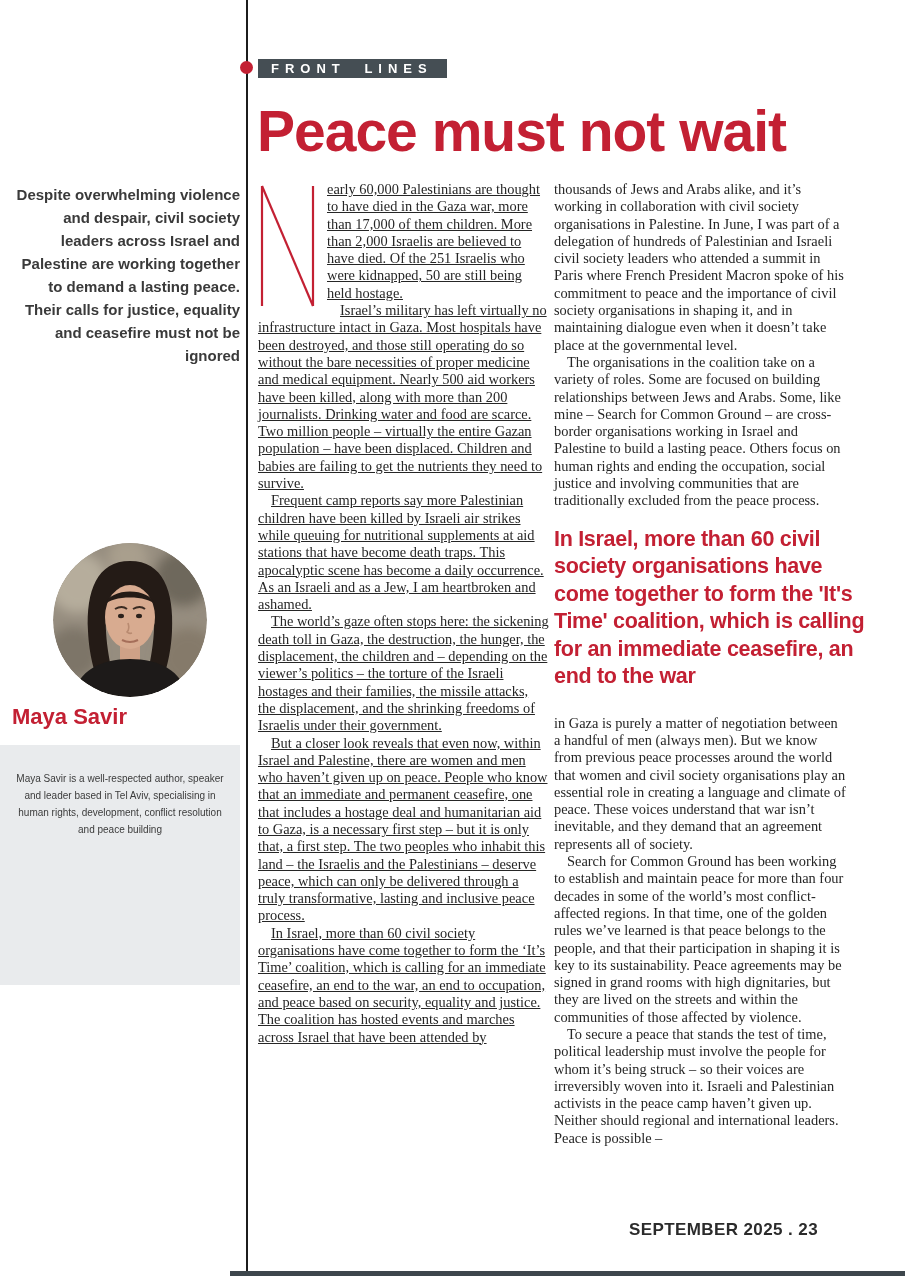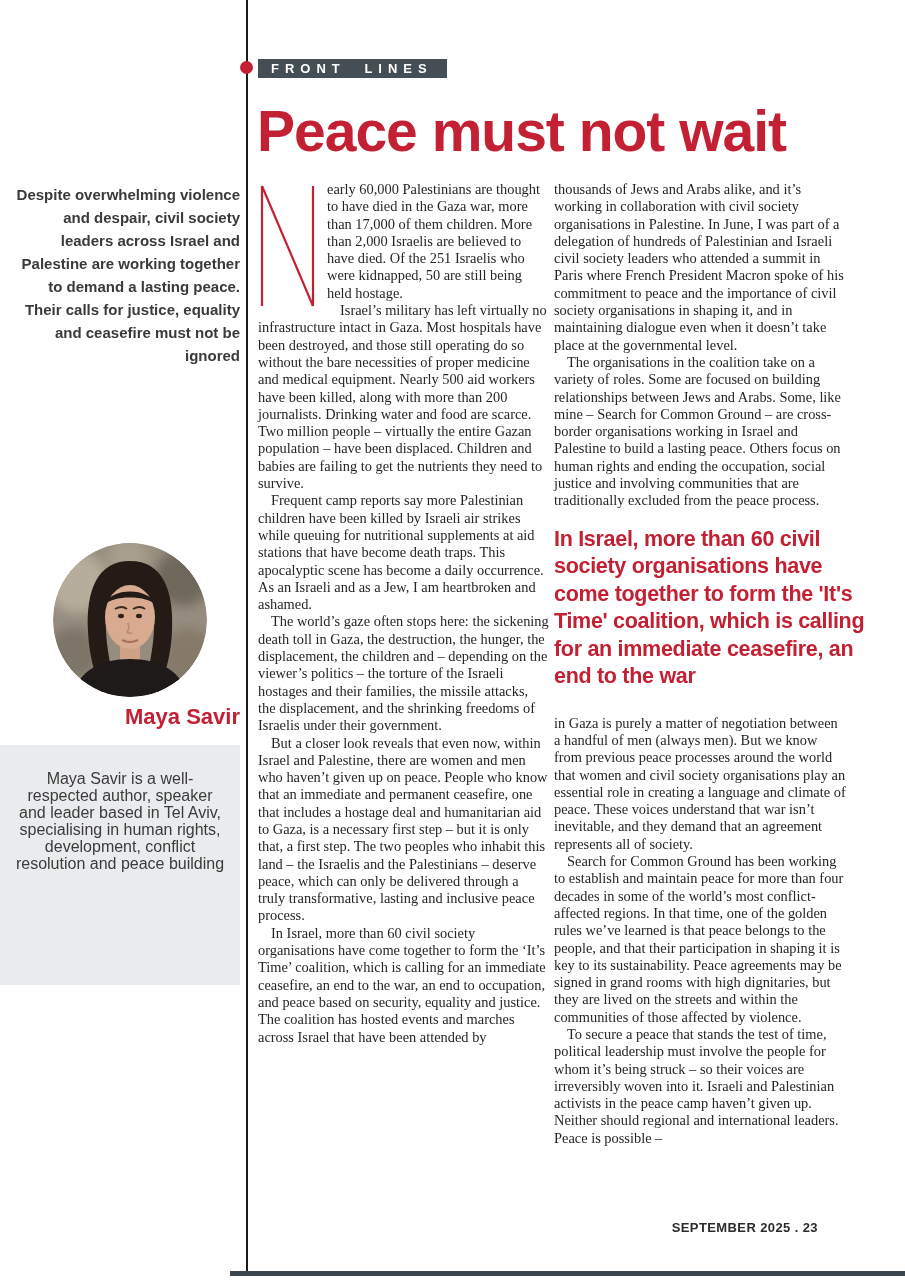"early 60,000 Palestinians are thought" #col1 { text-decoration: none -> underline }
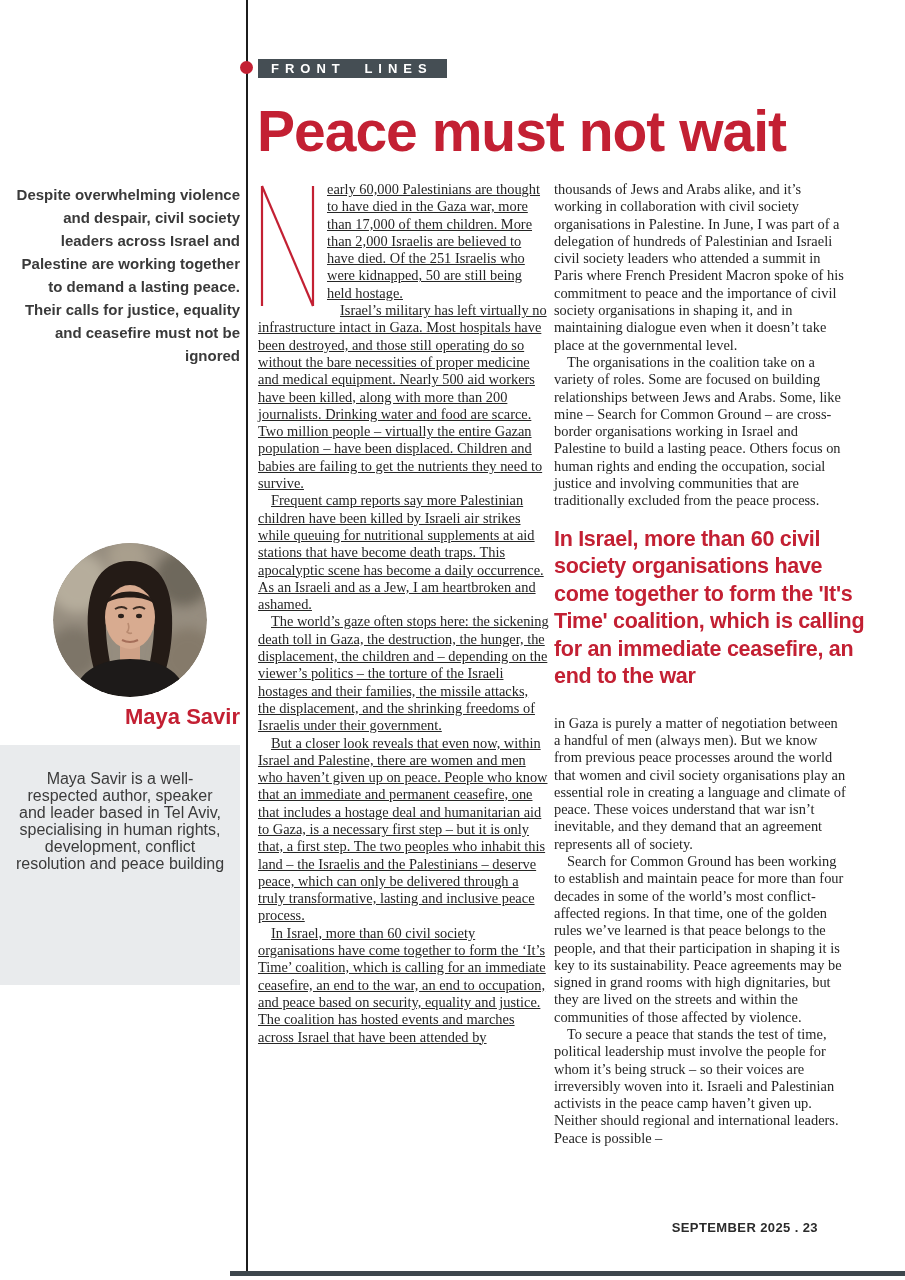"Maya Savir" .author-name { text-align: right -> left }
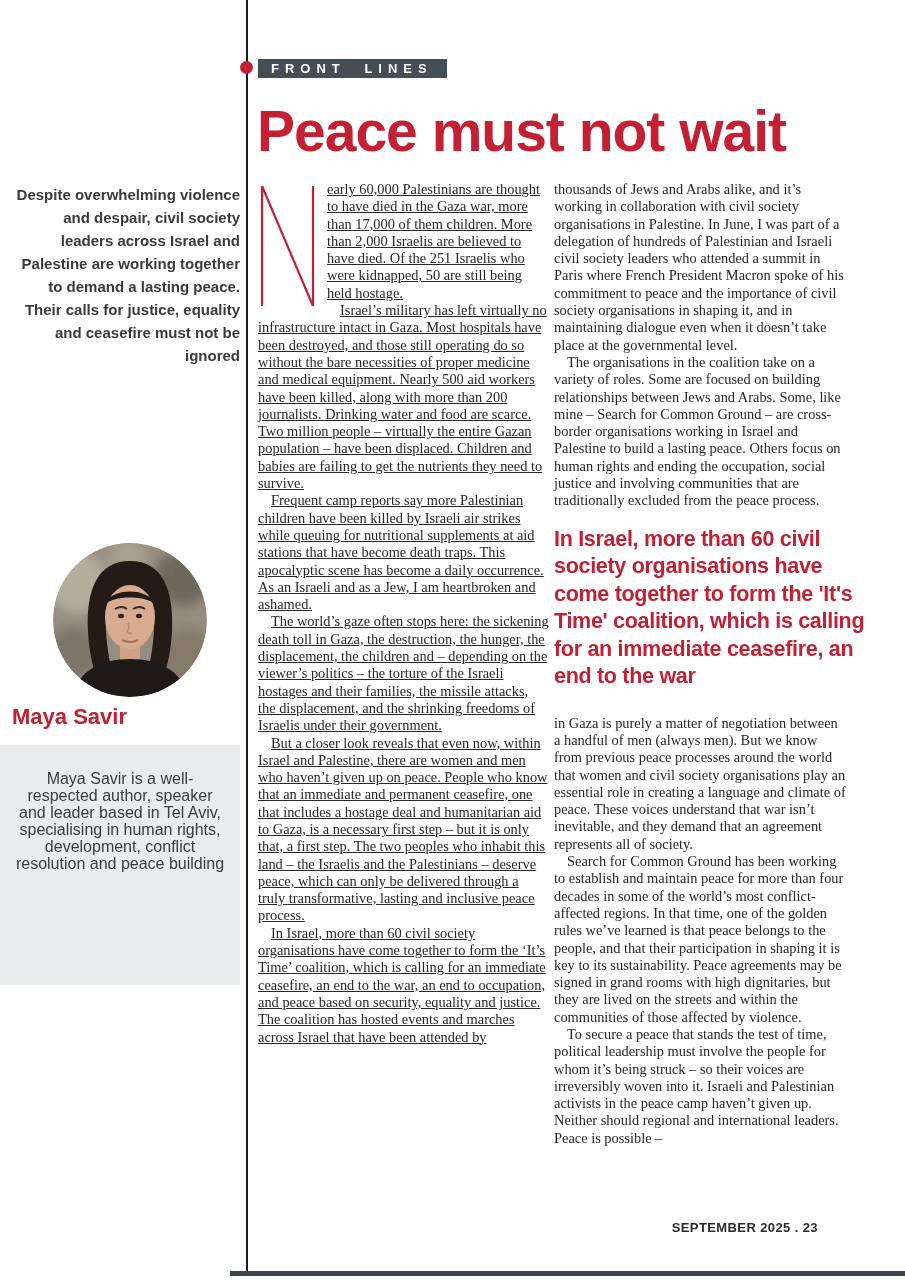"Maya Savir is a well-respected" .bio-text { font-size: 16px -> 10px }
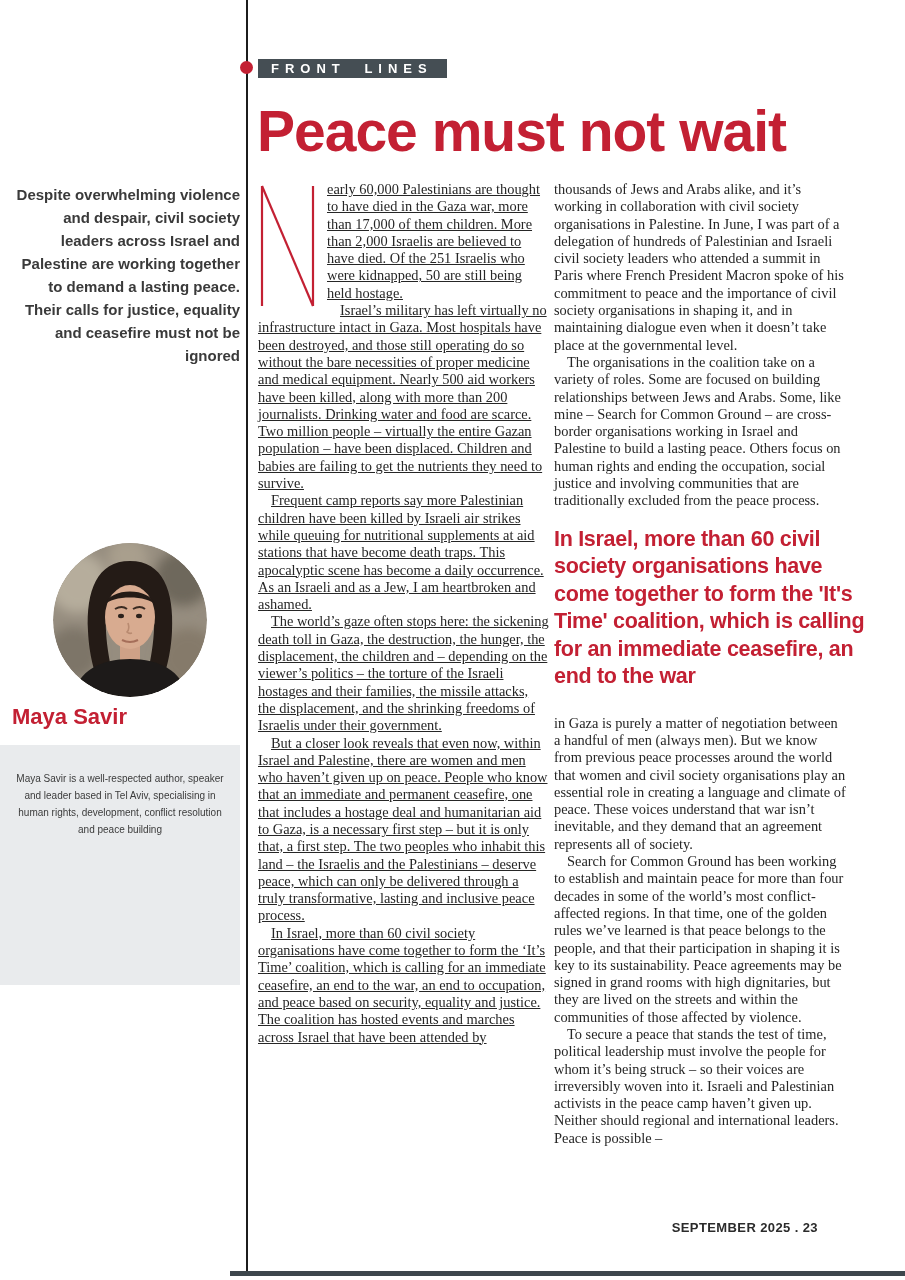"SEPTEMBER 2025 . 23" .folio { font-size: 13px -> 17px }
